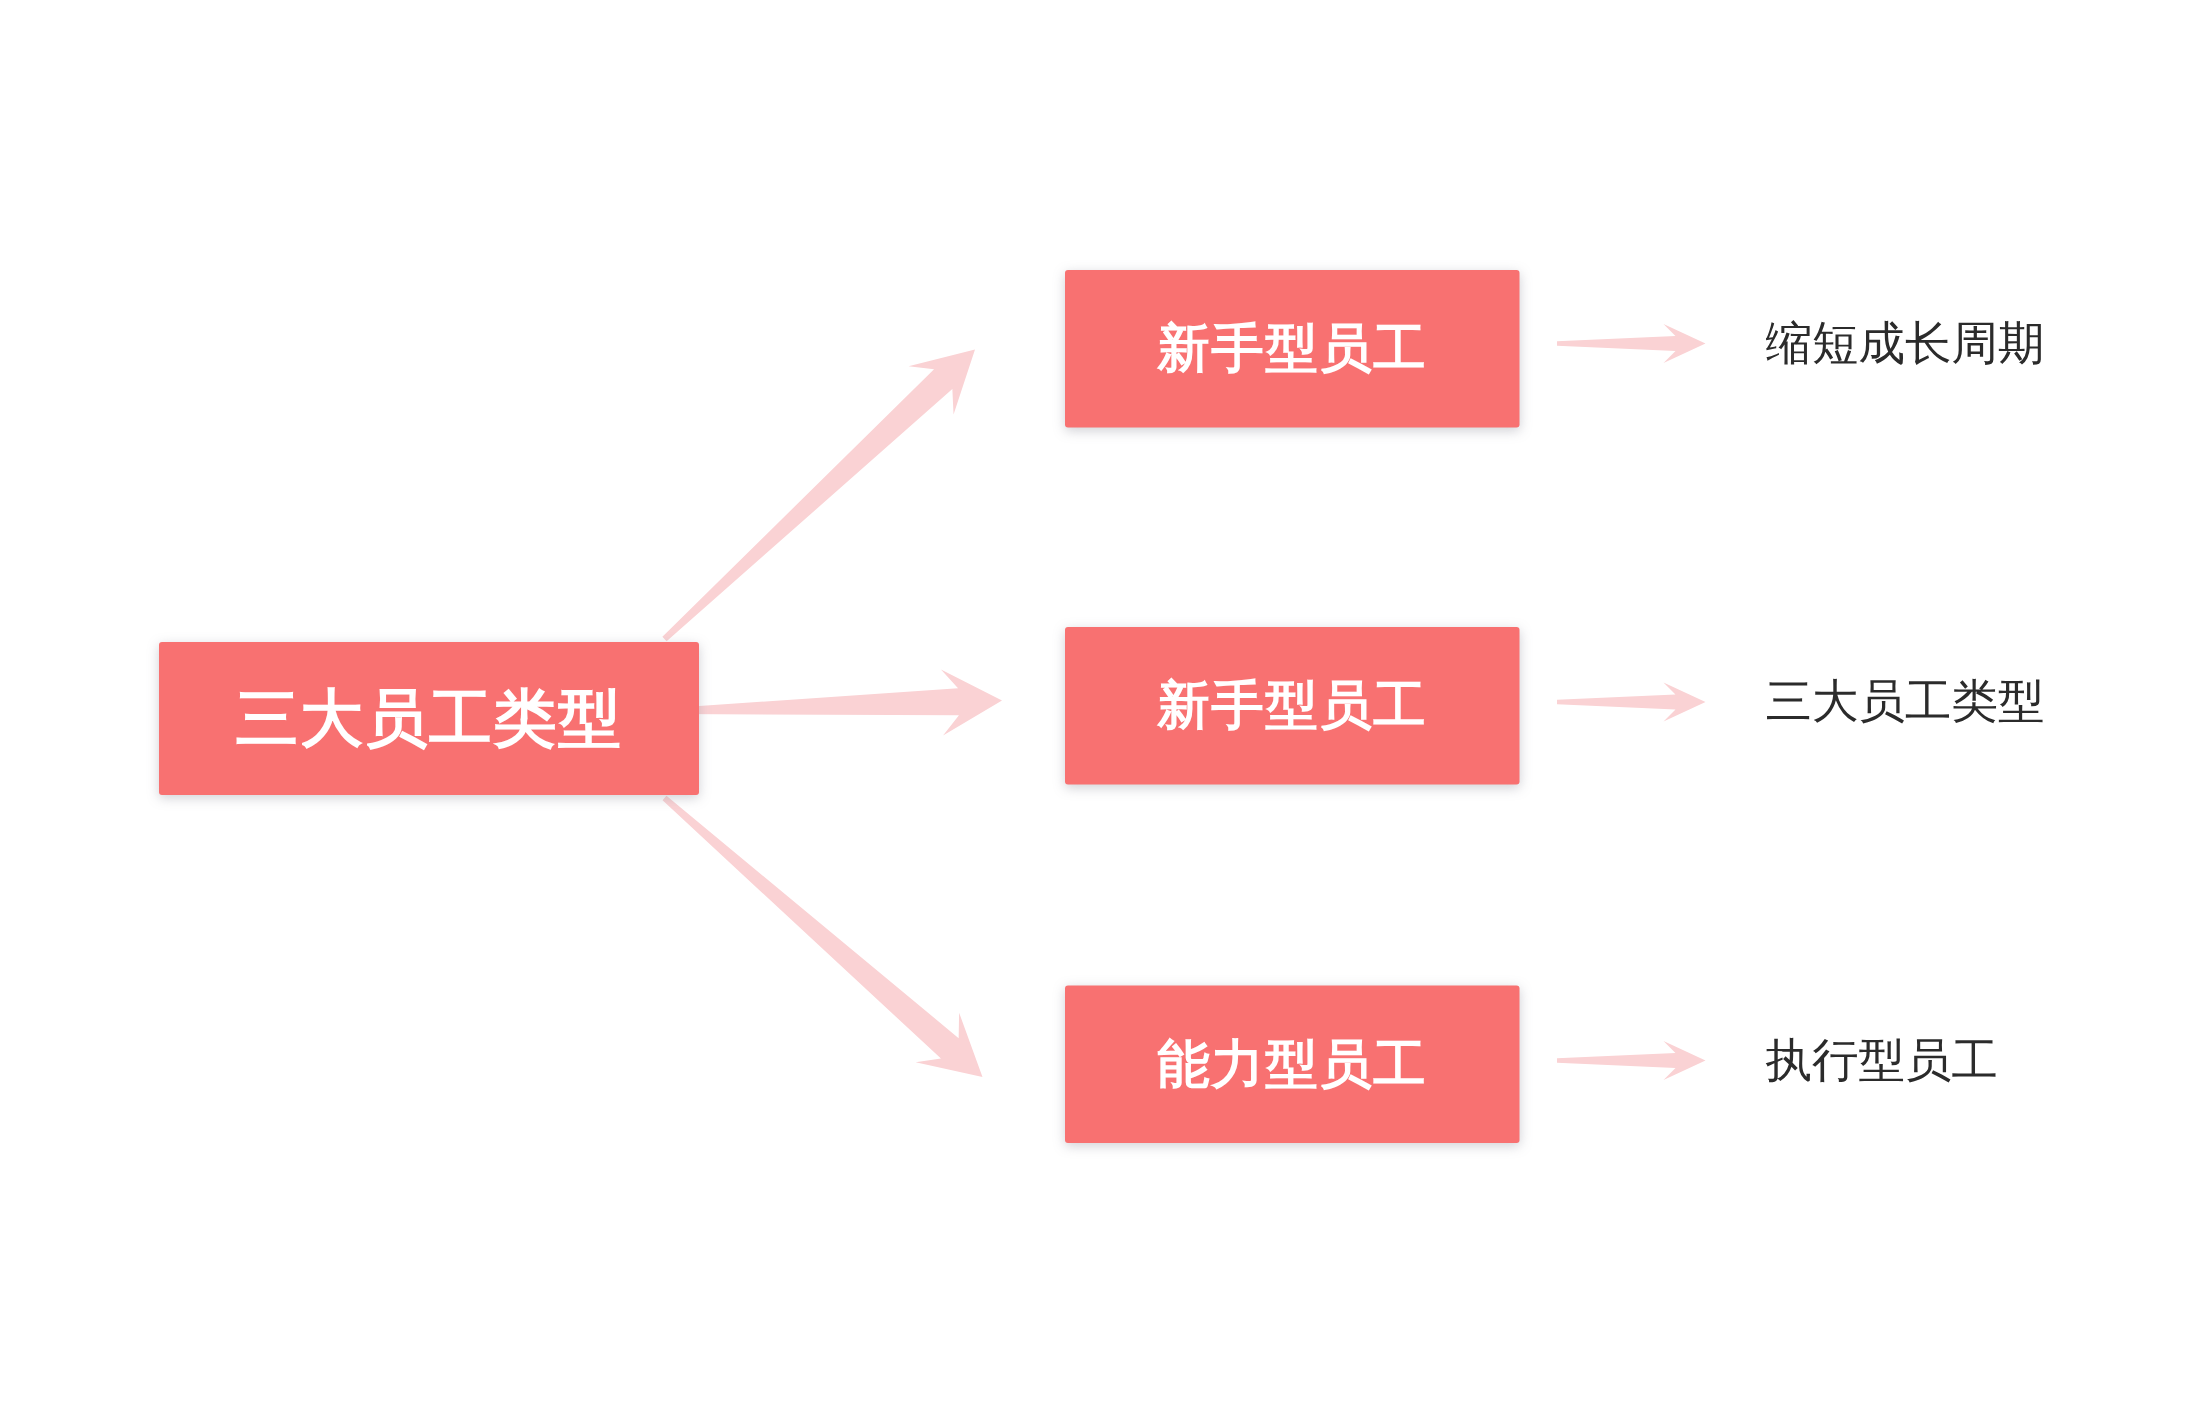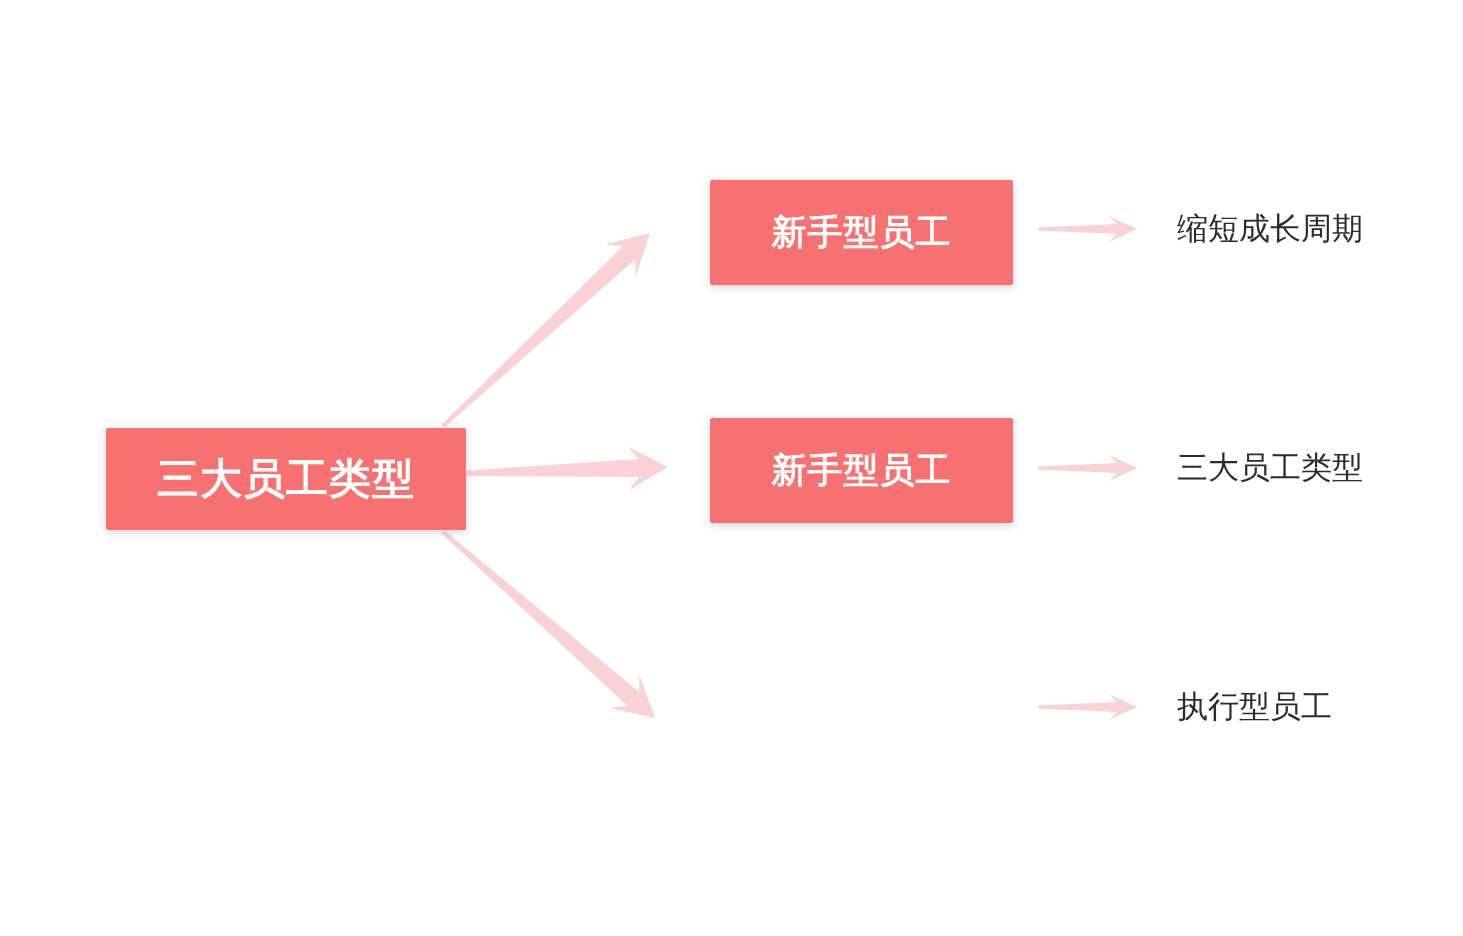"能力型员工" div.node { html: none -> <div> <span>能力型员工</span> </div> }
